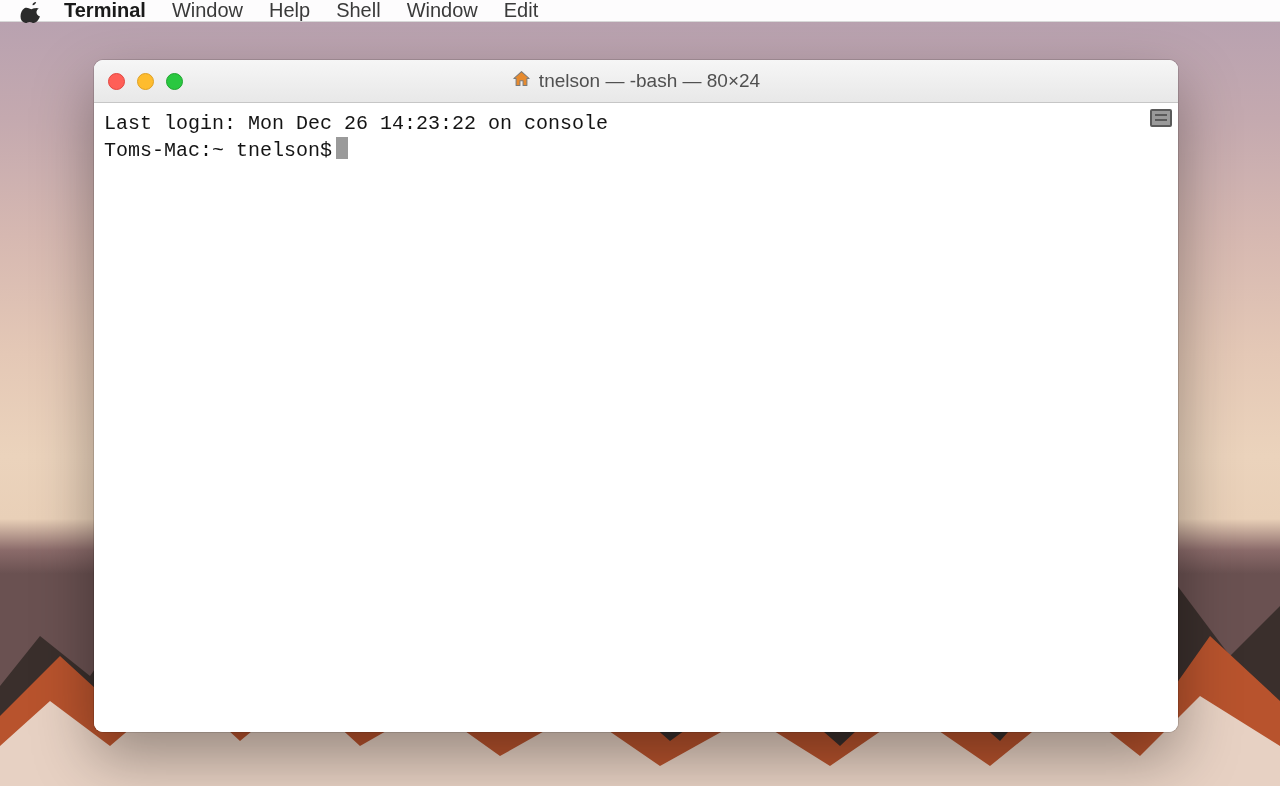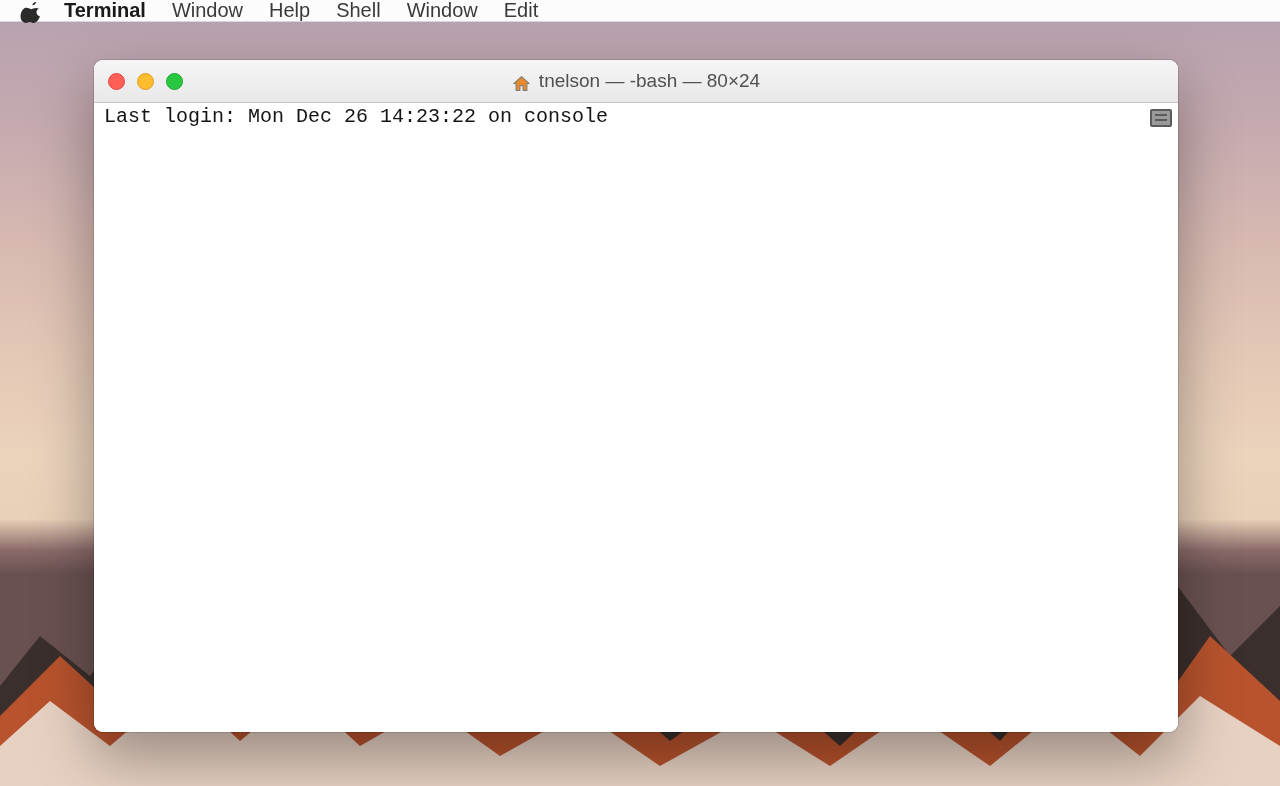"tnelson — -bash — 80×24" .title-center { align-items: flex-end -> flex-start }
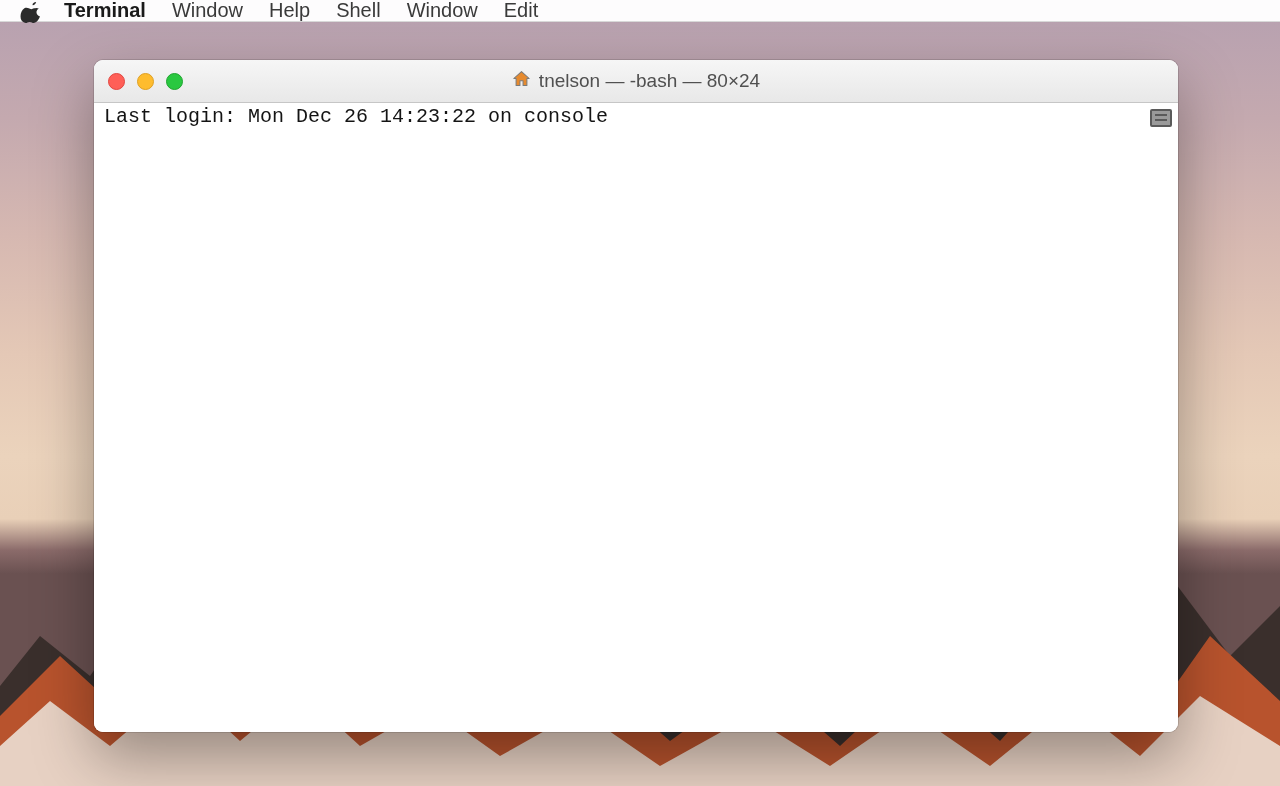"Last login: Mon Dec 26" .term-body { padding: 1px 10px -> 8px 10px }
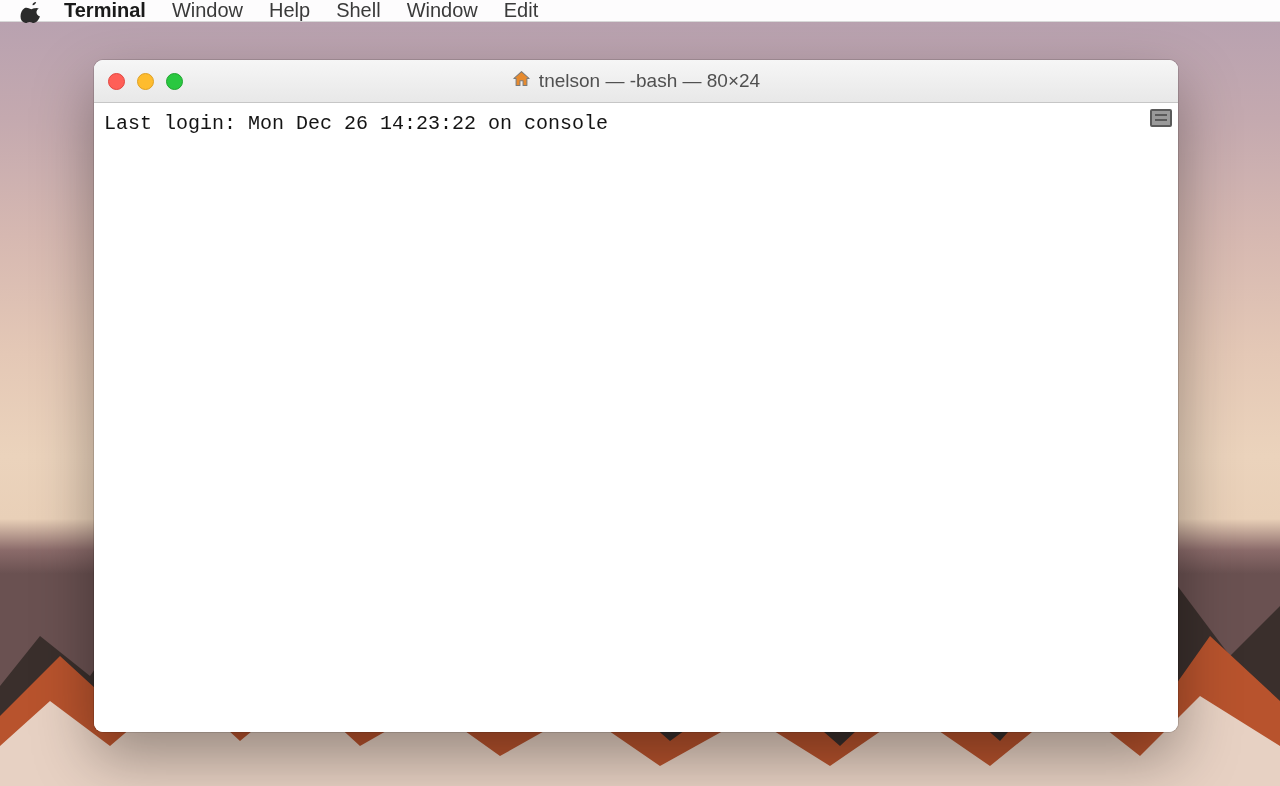"Toms-Mac:~ tnelson$" div.line { html: none -> <div><span>Toms-Mac:~ tnelson$</span><span></span></div> }
